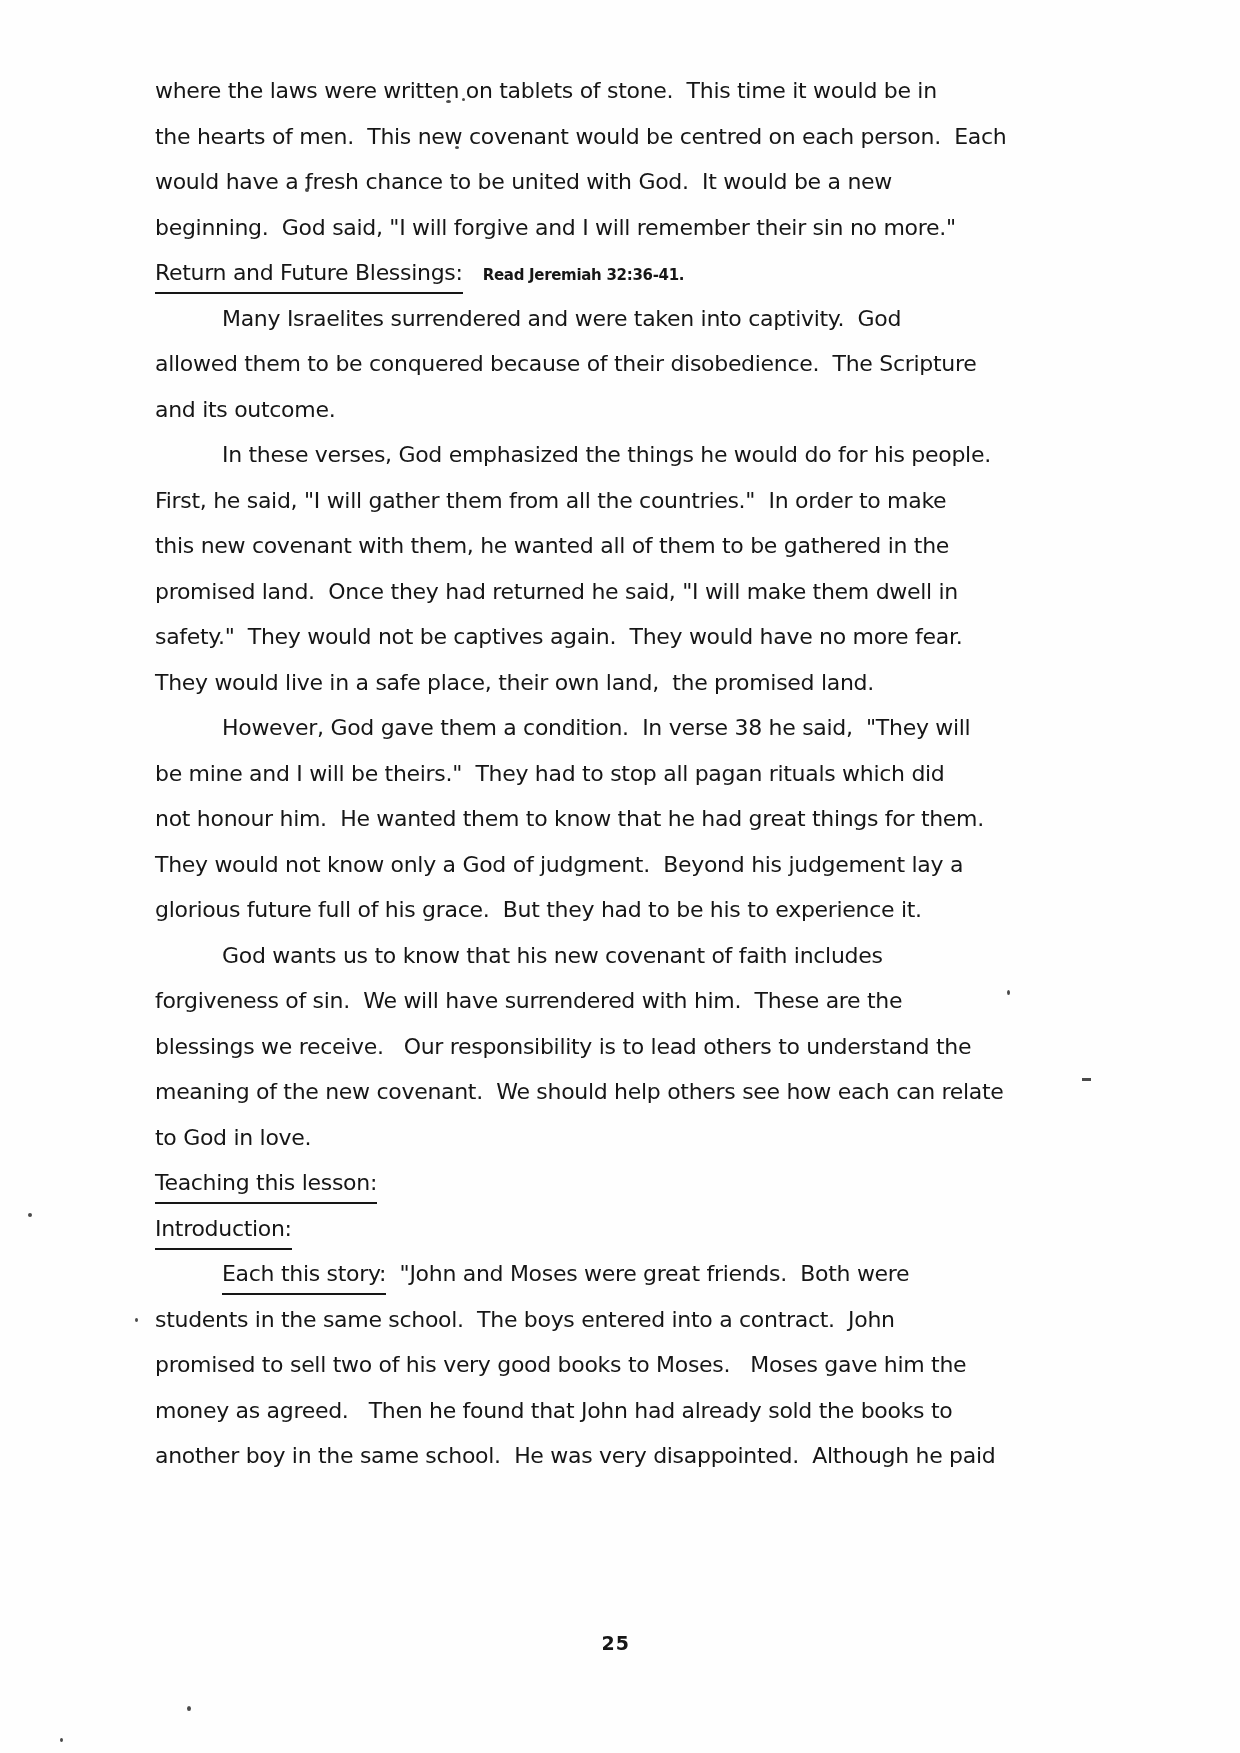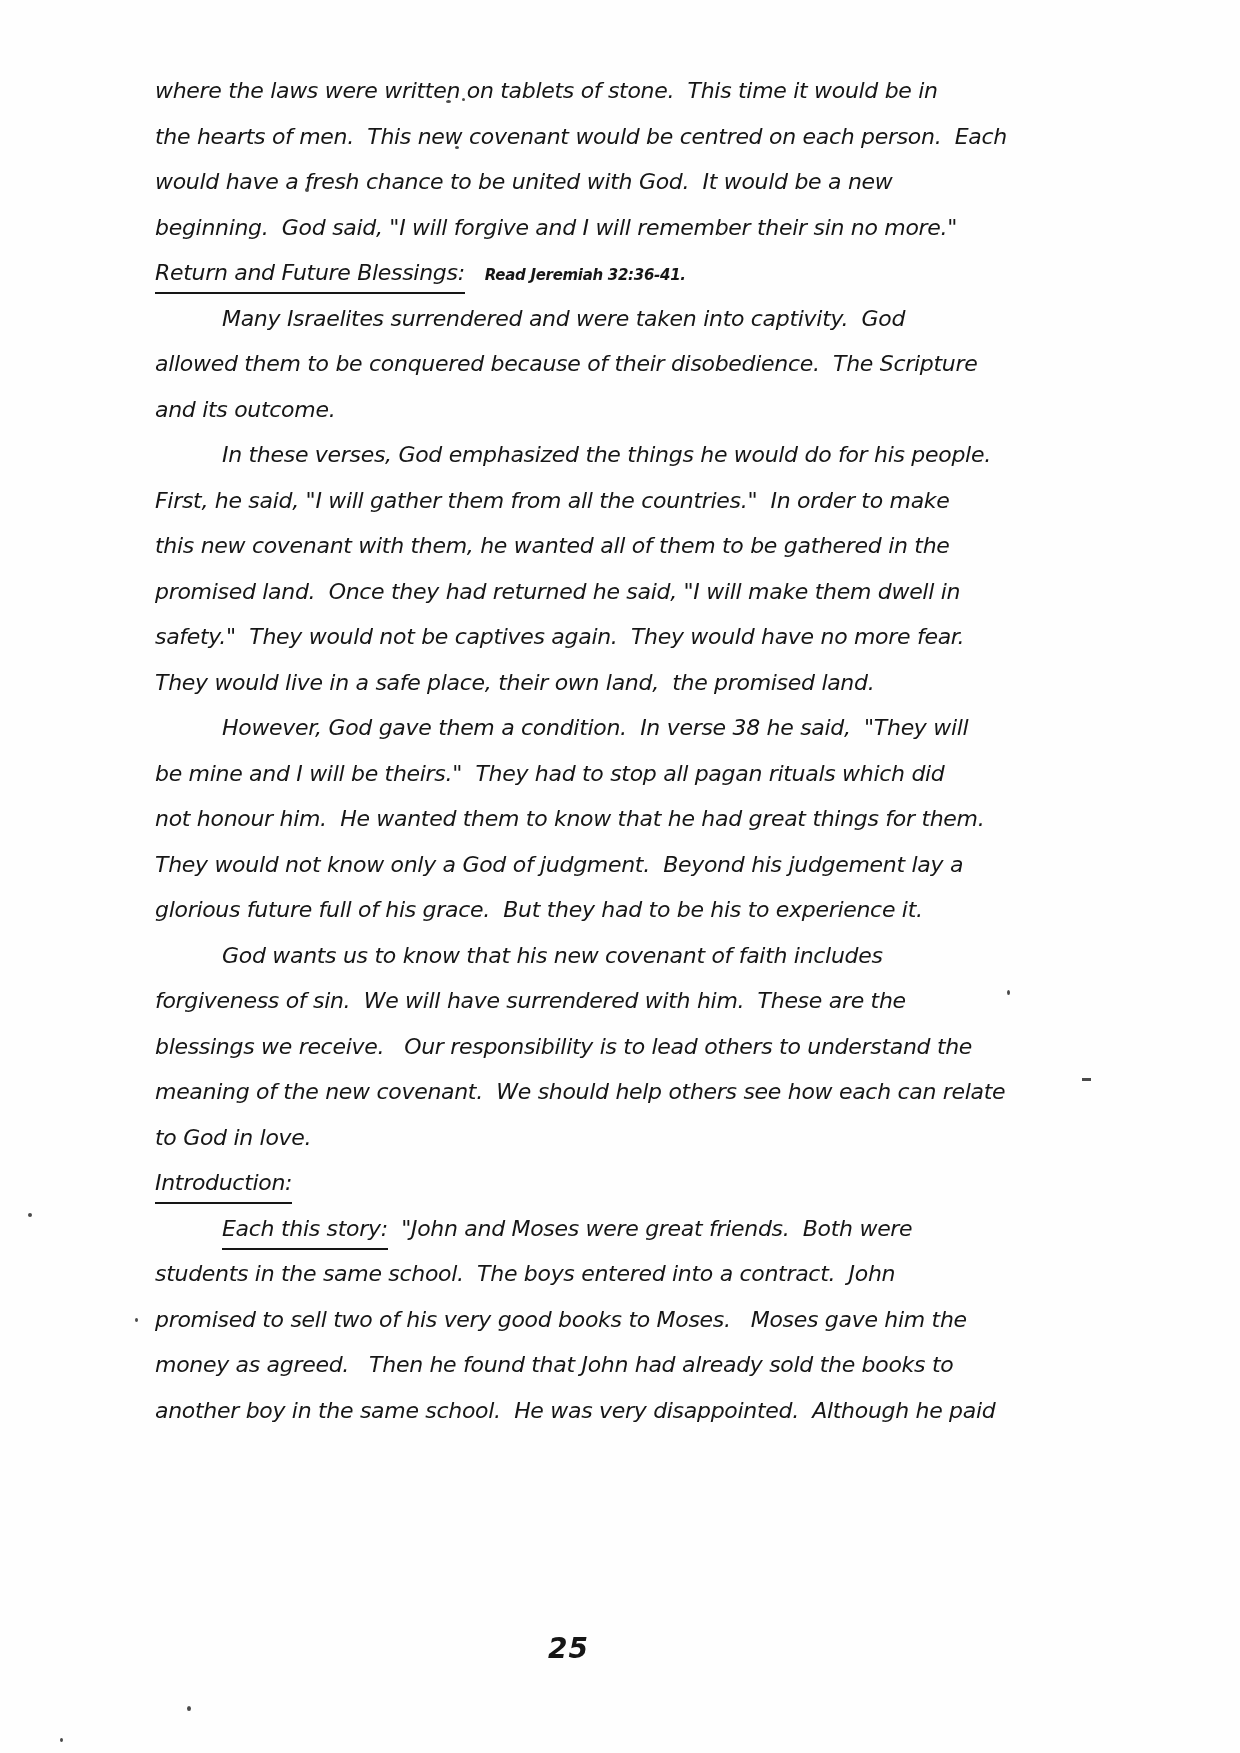"where the laws were written" .page { font-style: italic -> none }
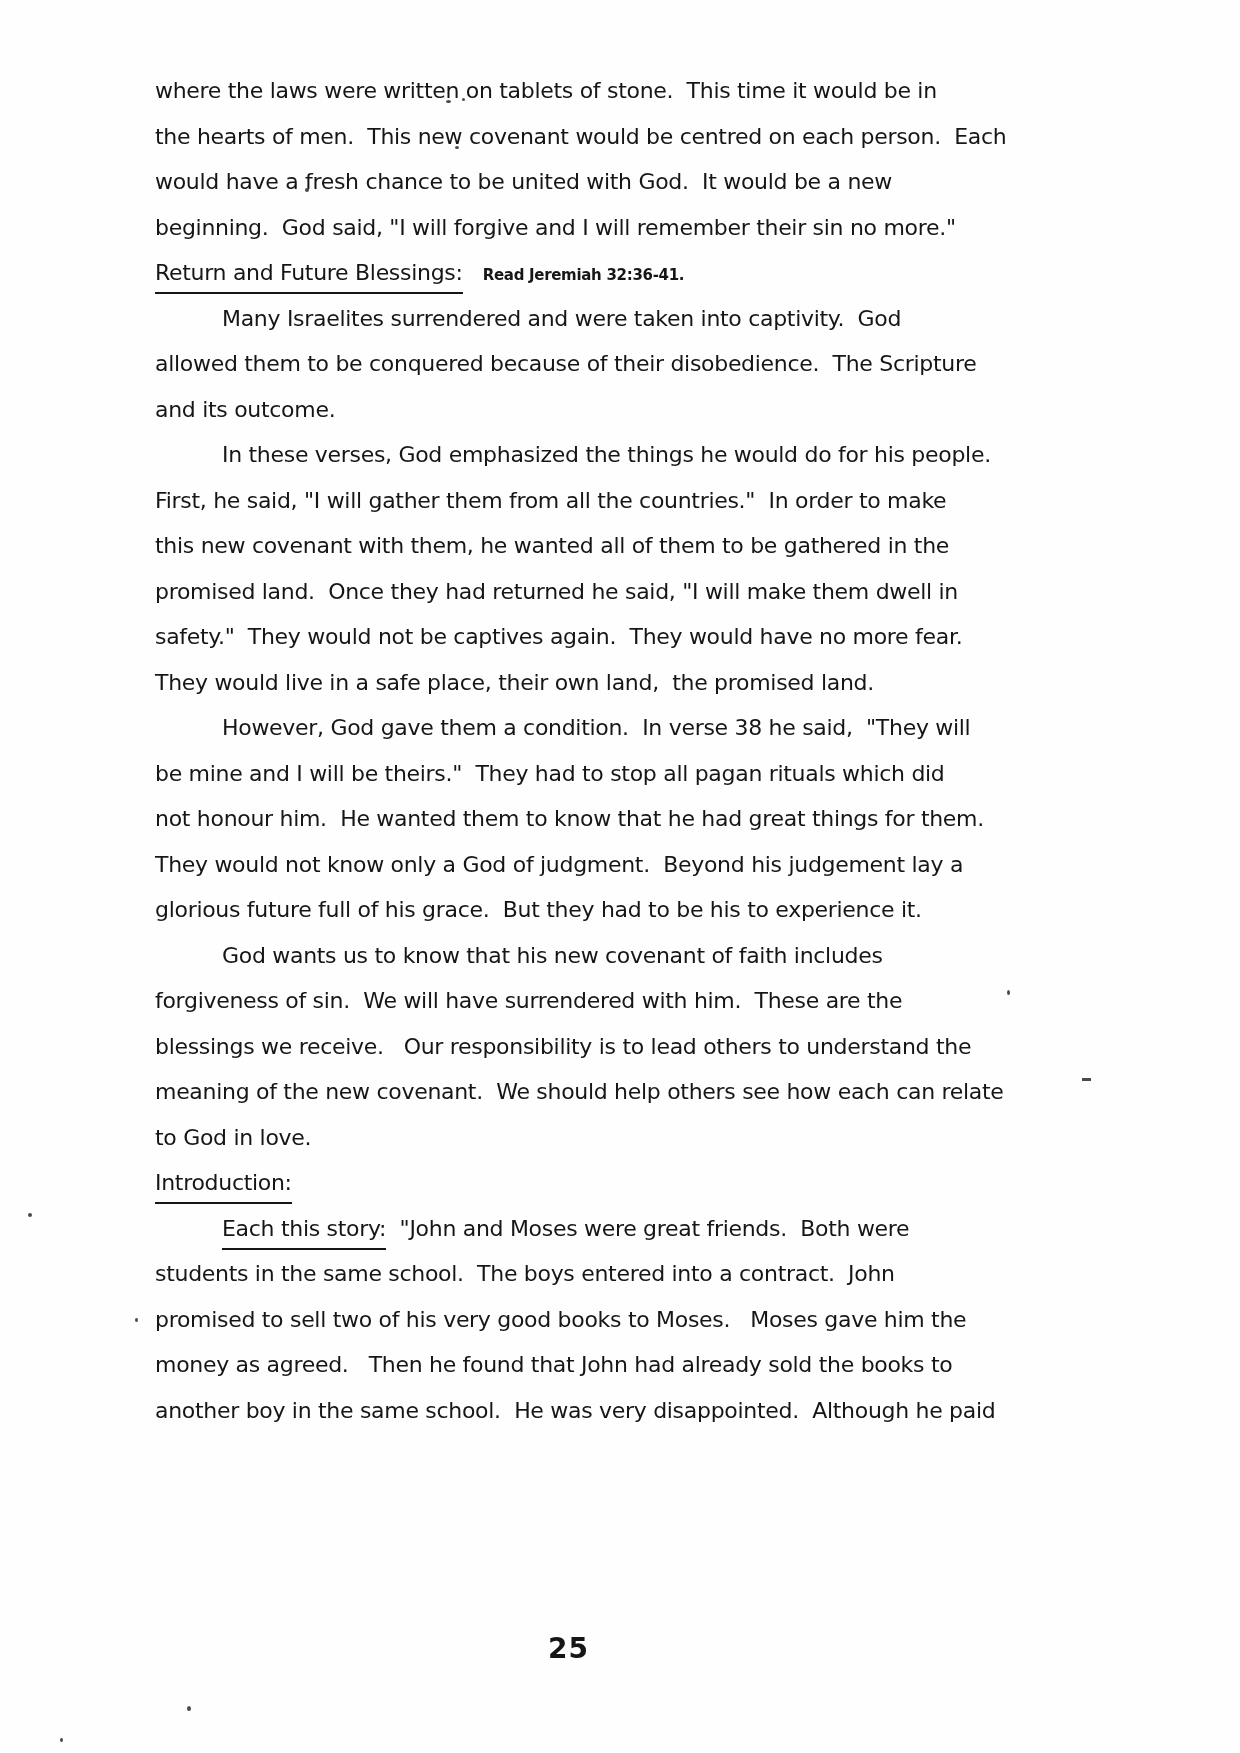"Teaching this lesson:" div.line { html: none -> <div><span>Teaching this lesson:</span></div> }
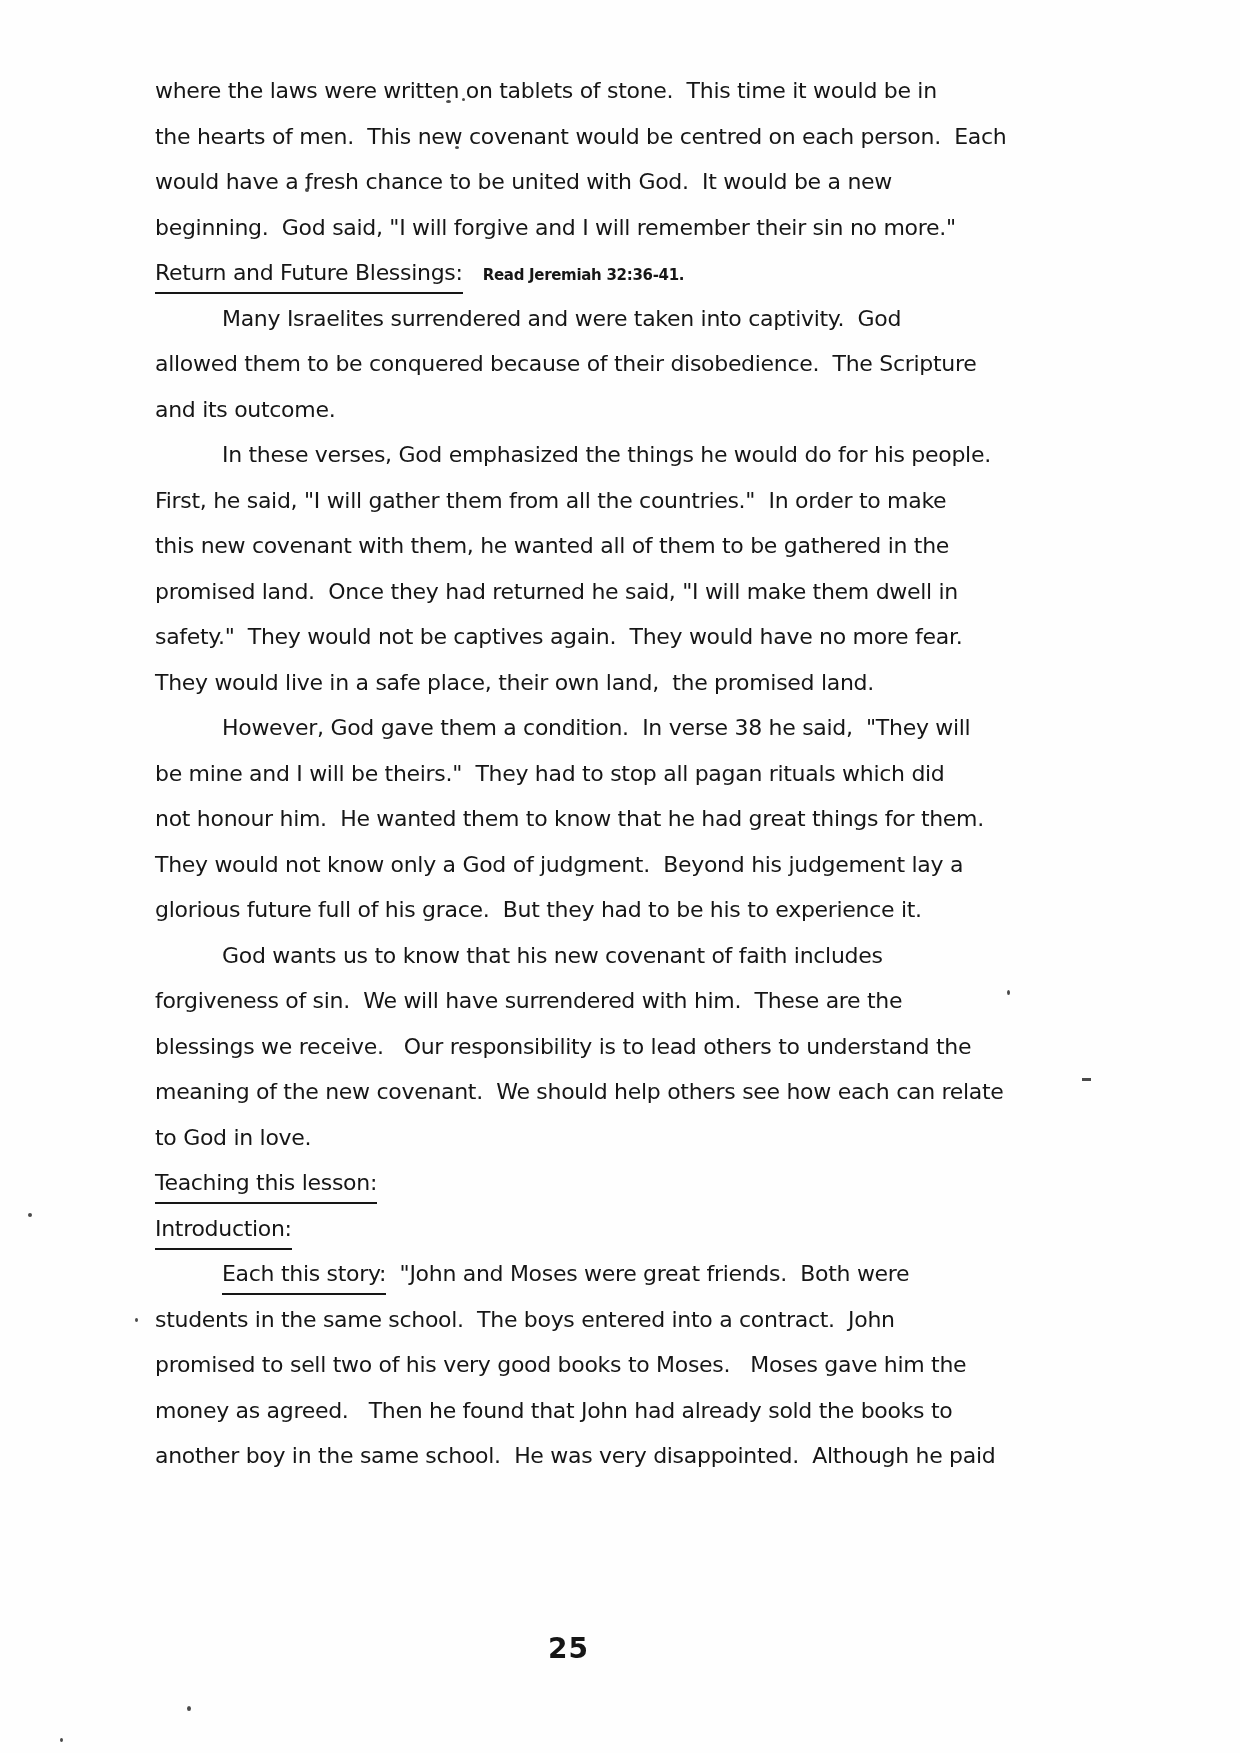"25" .page-number { font-size: 28px -> 19px; left: 548px -> 570px; text-align: left -> right }
